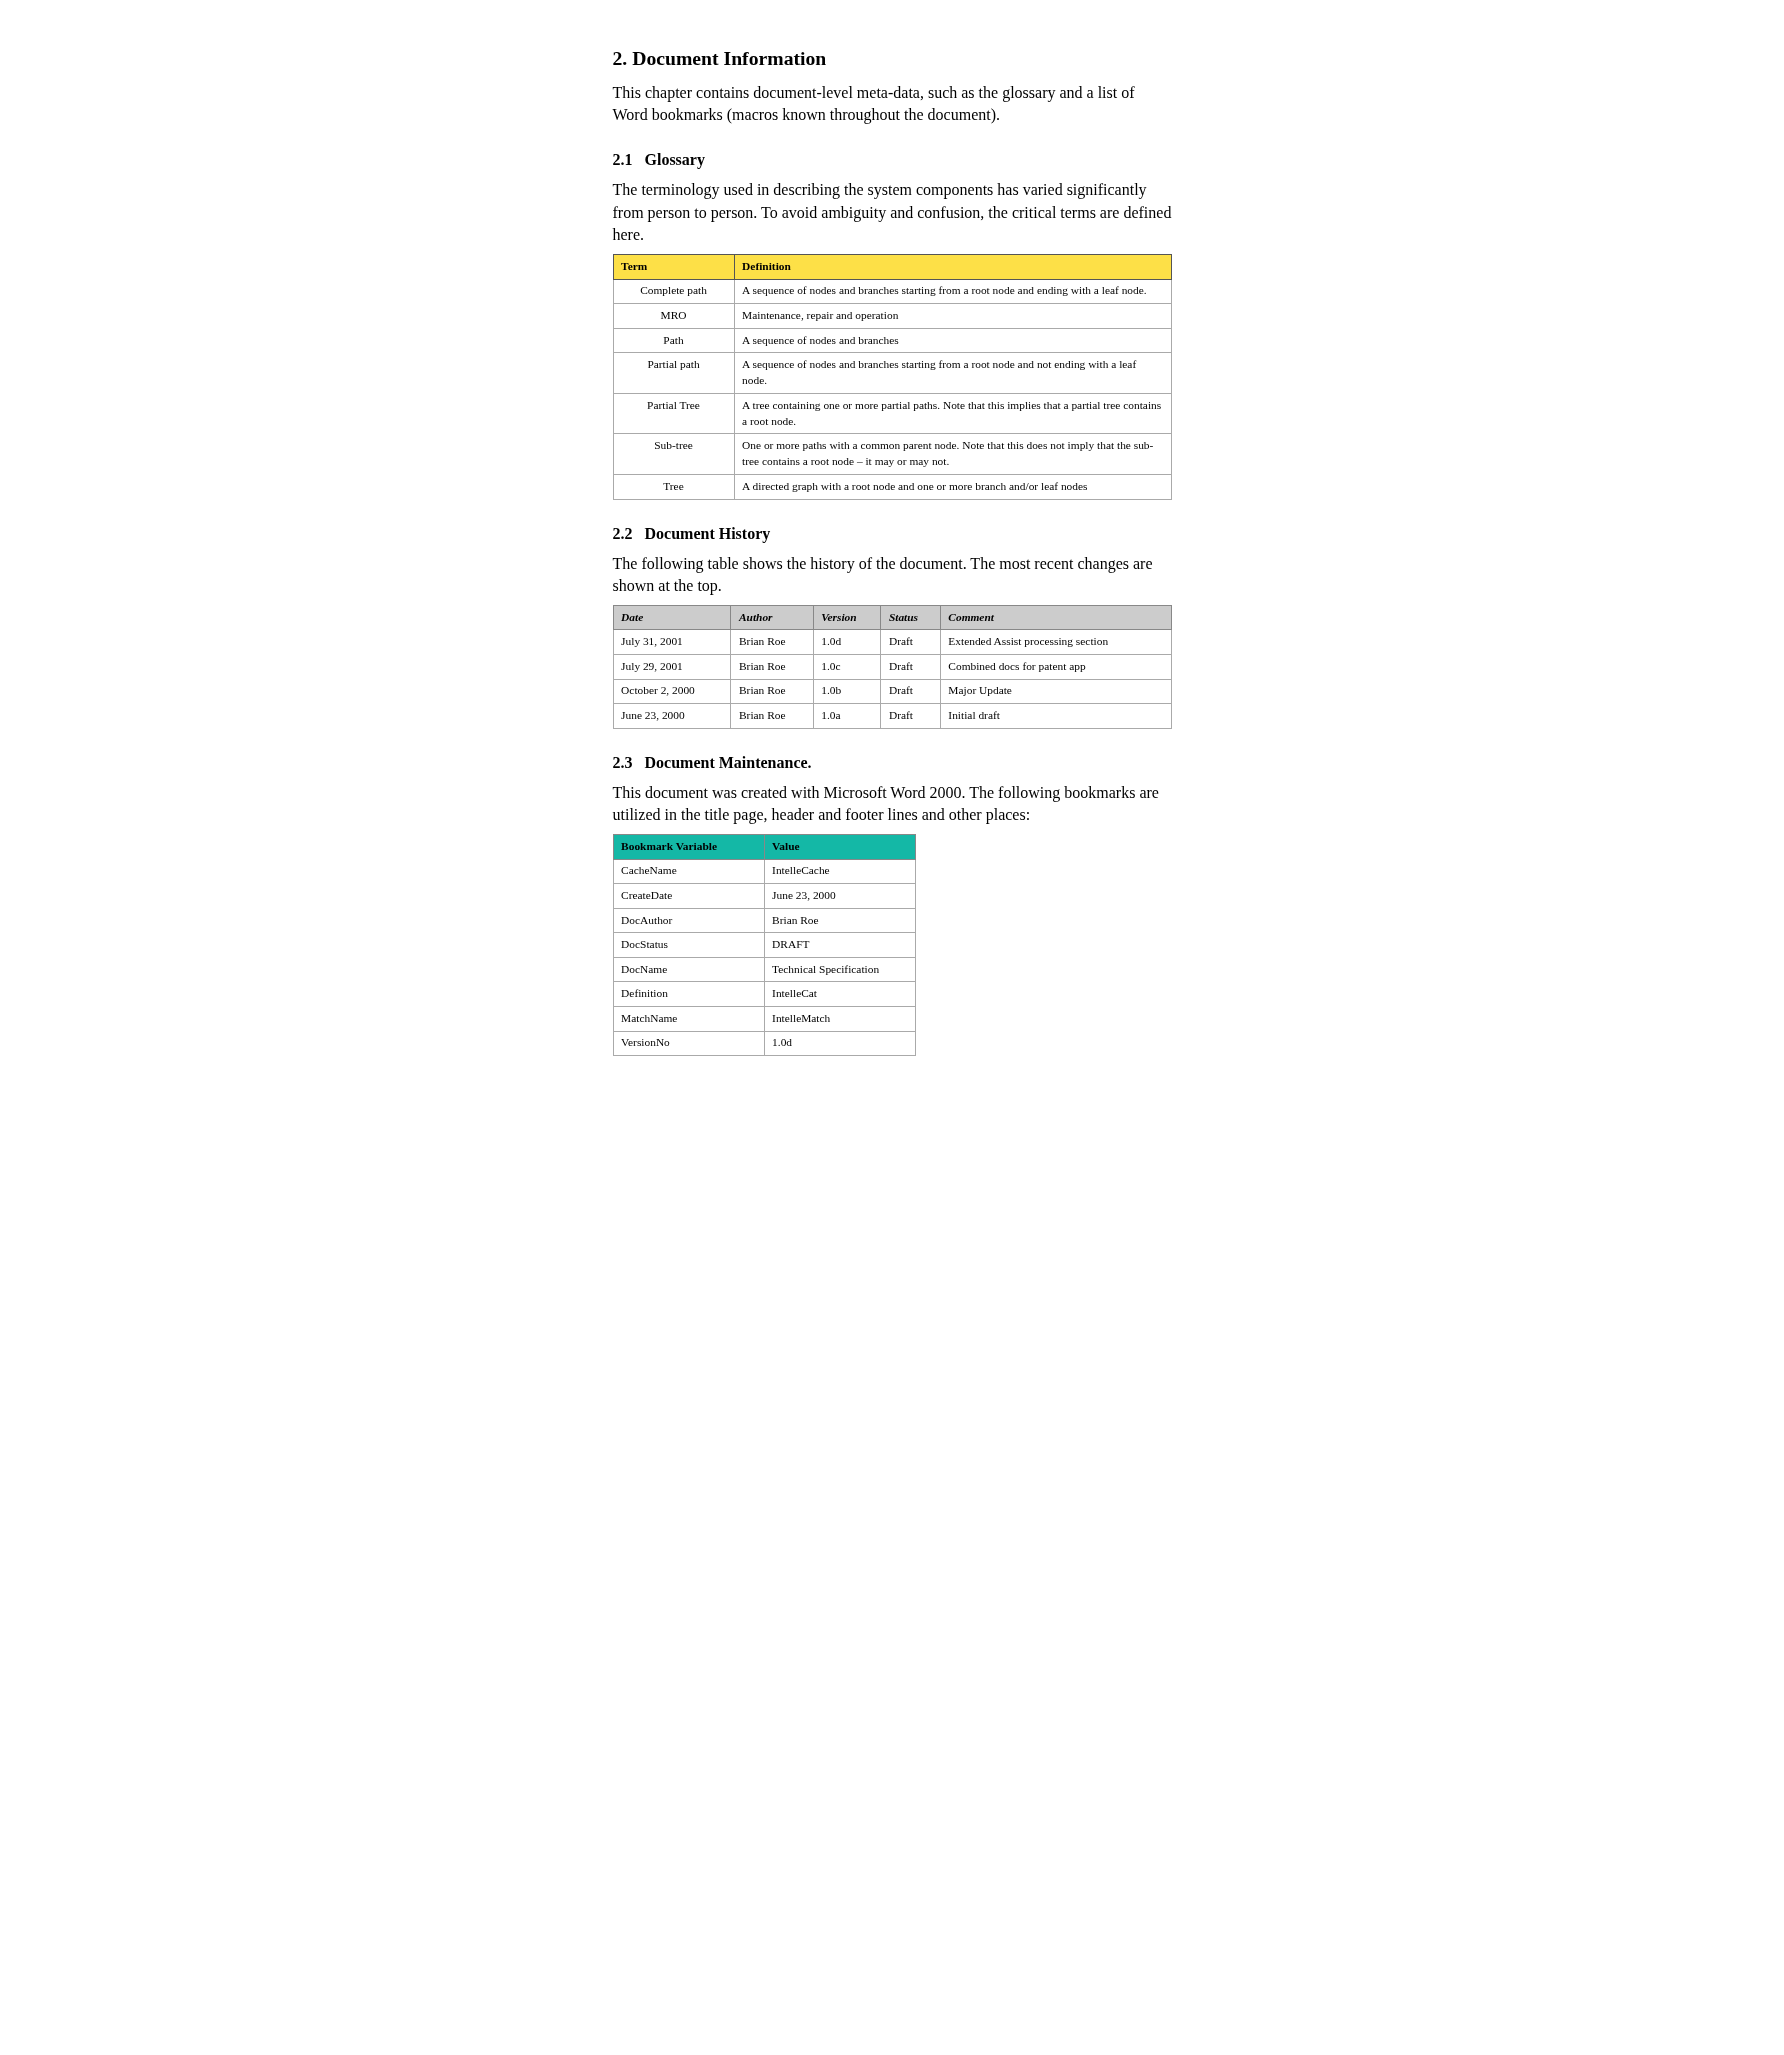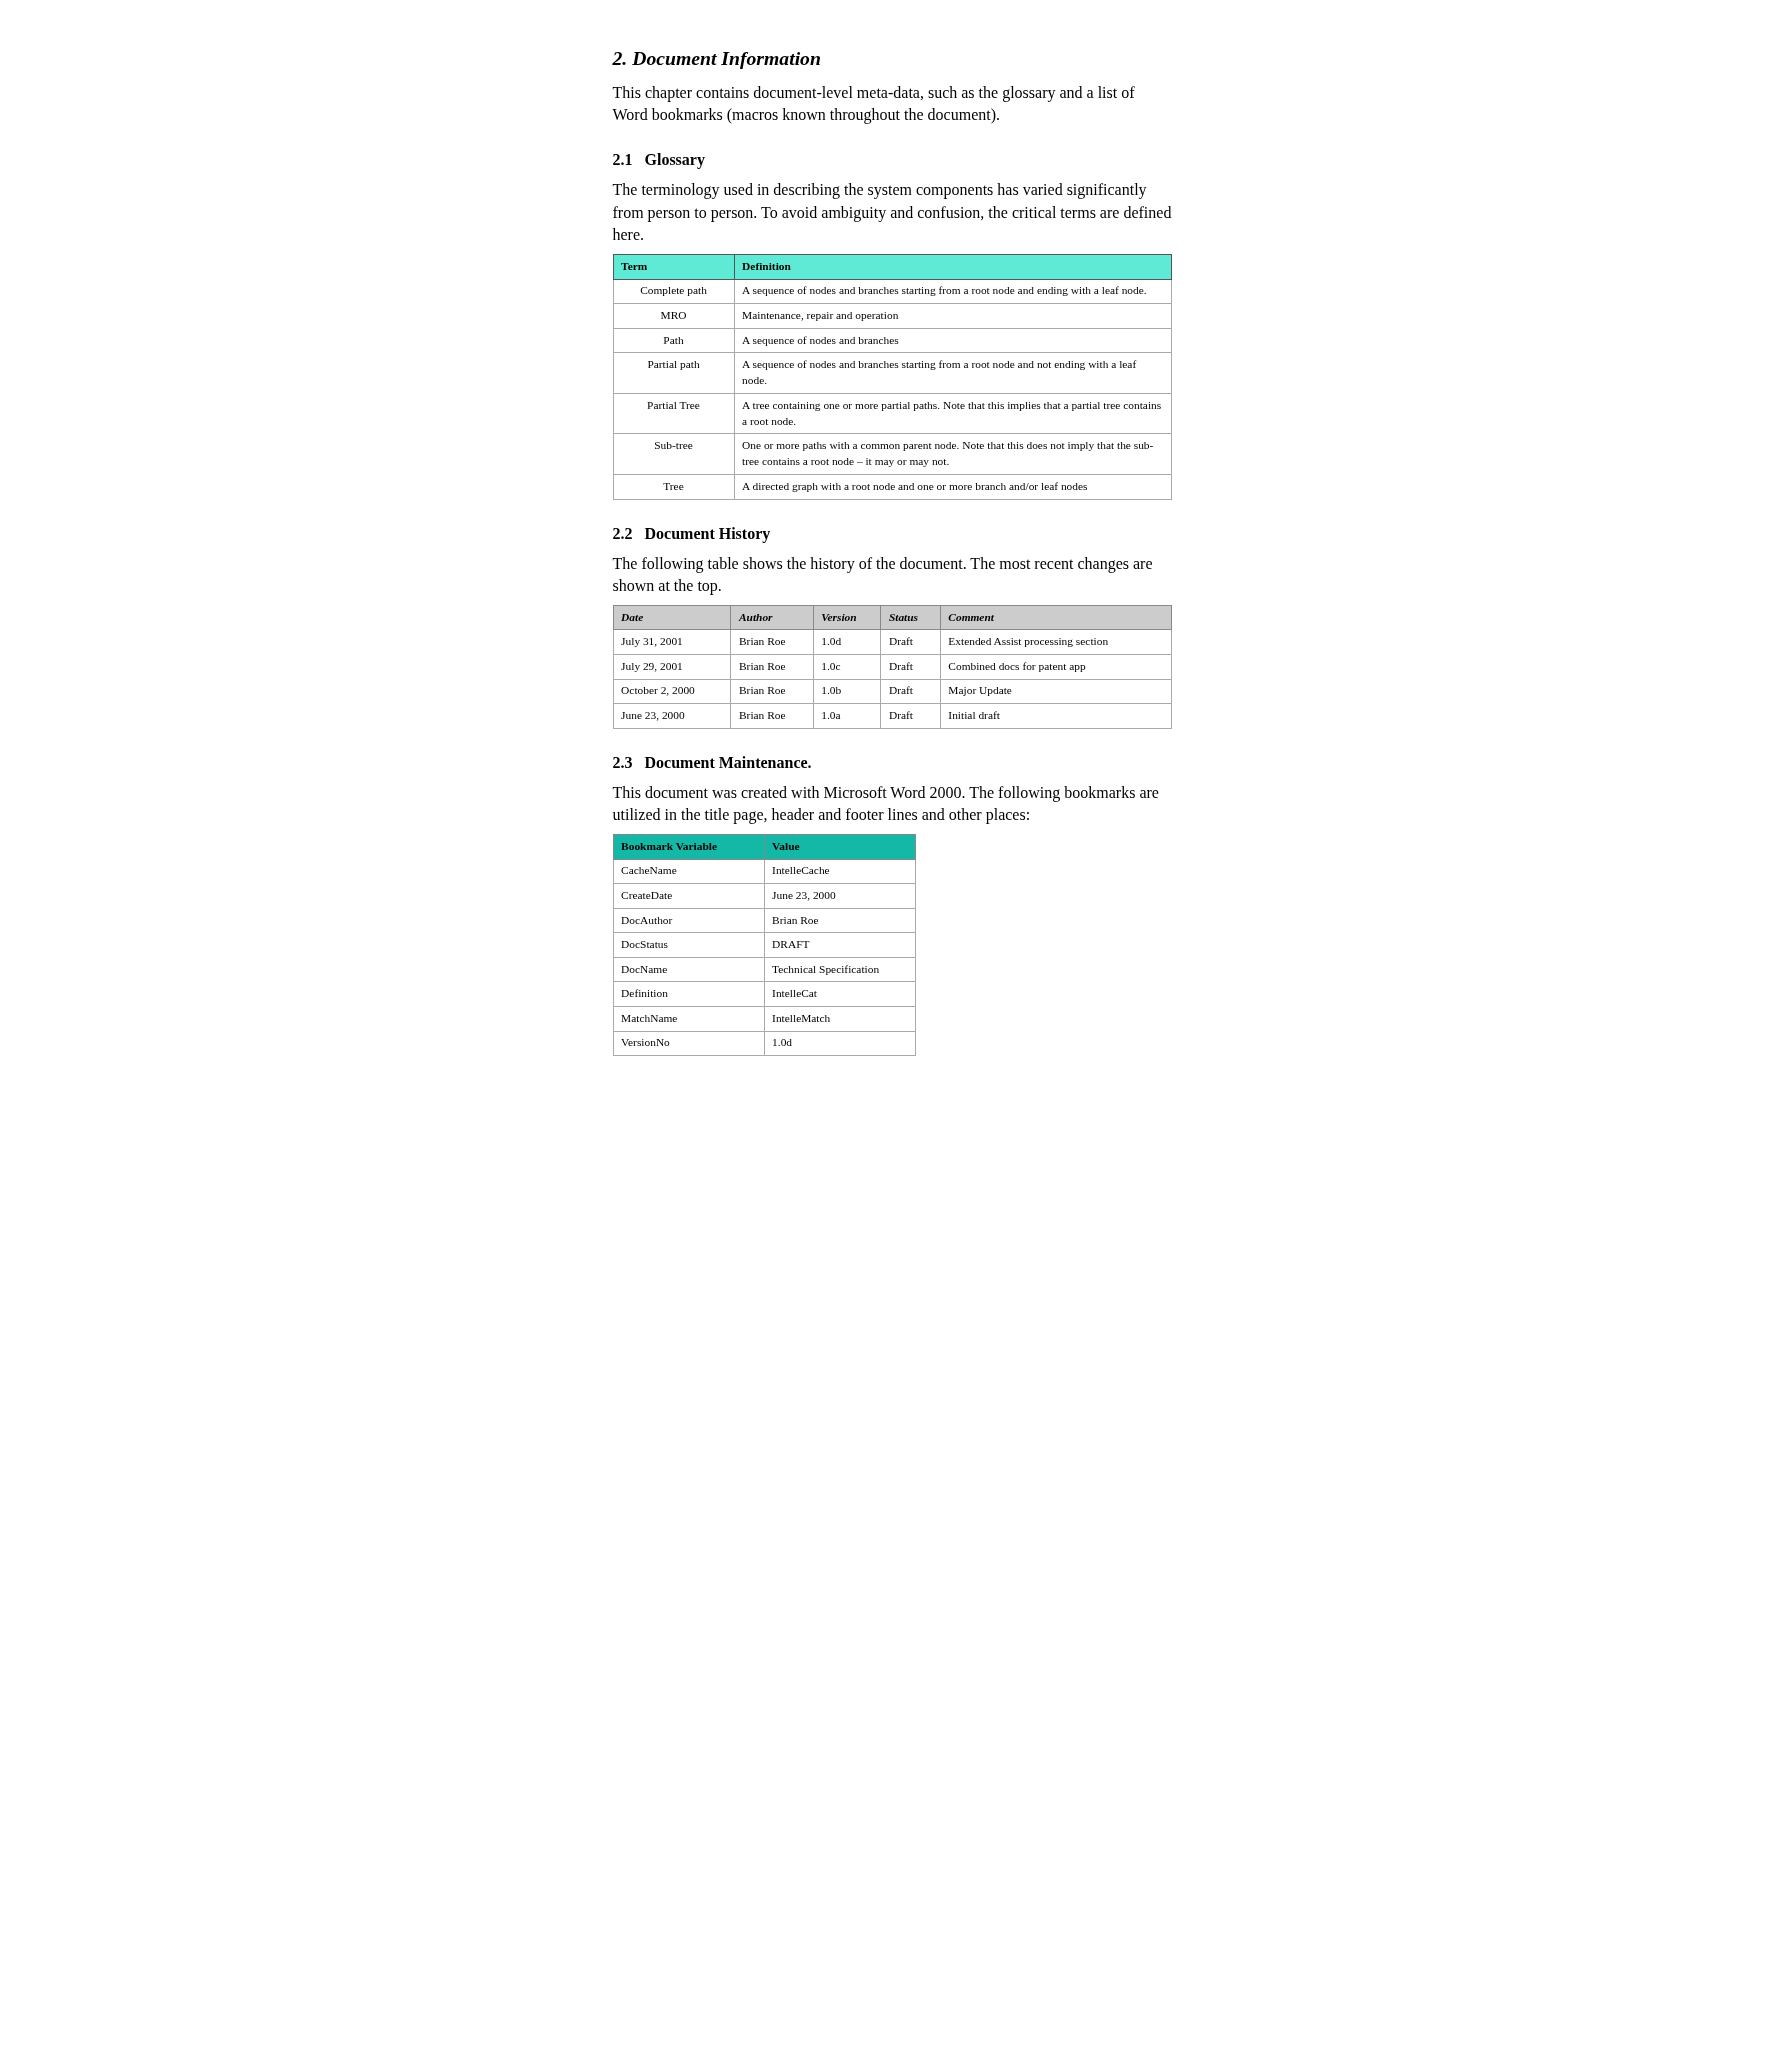"2. Document Information" h1.section-title { font-style: italic -> none }
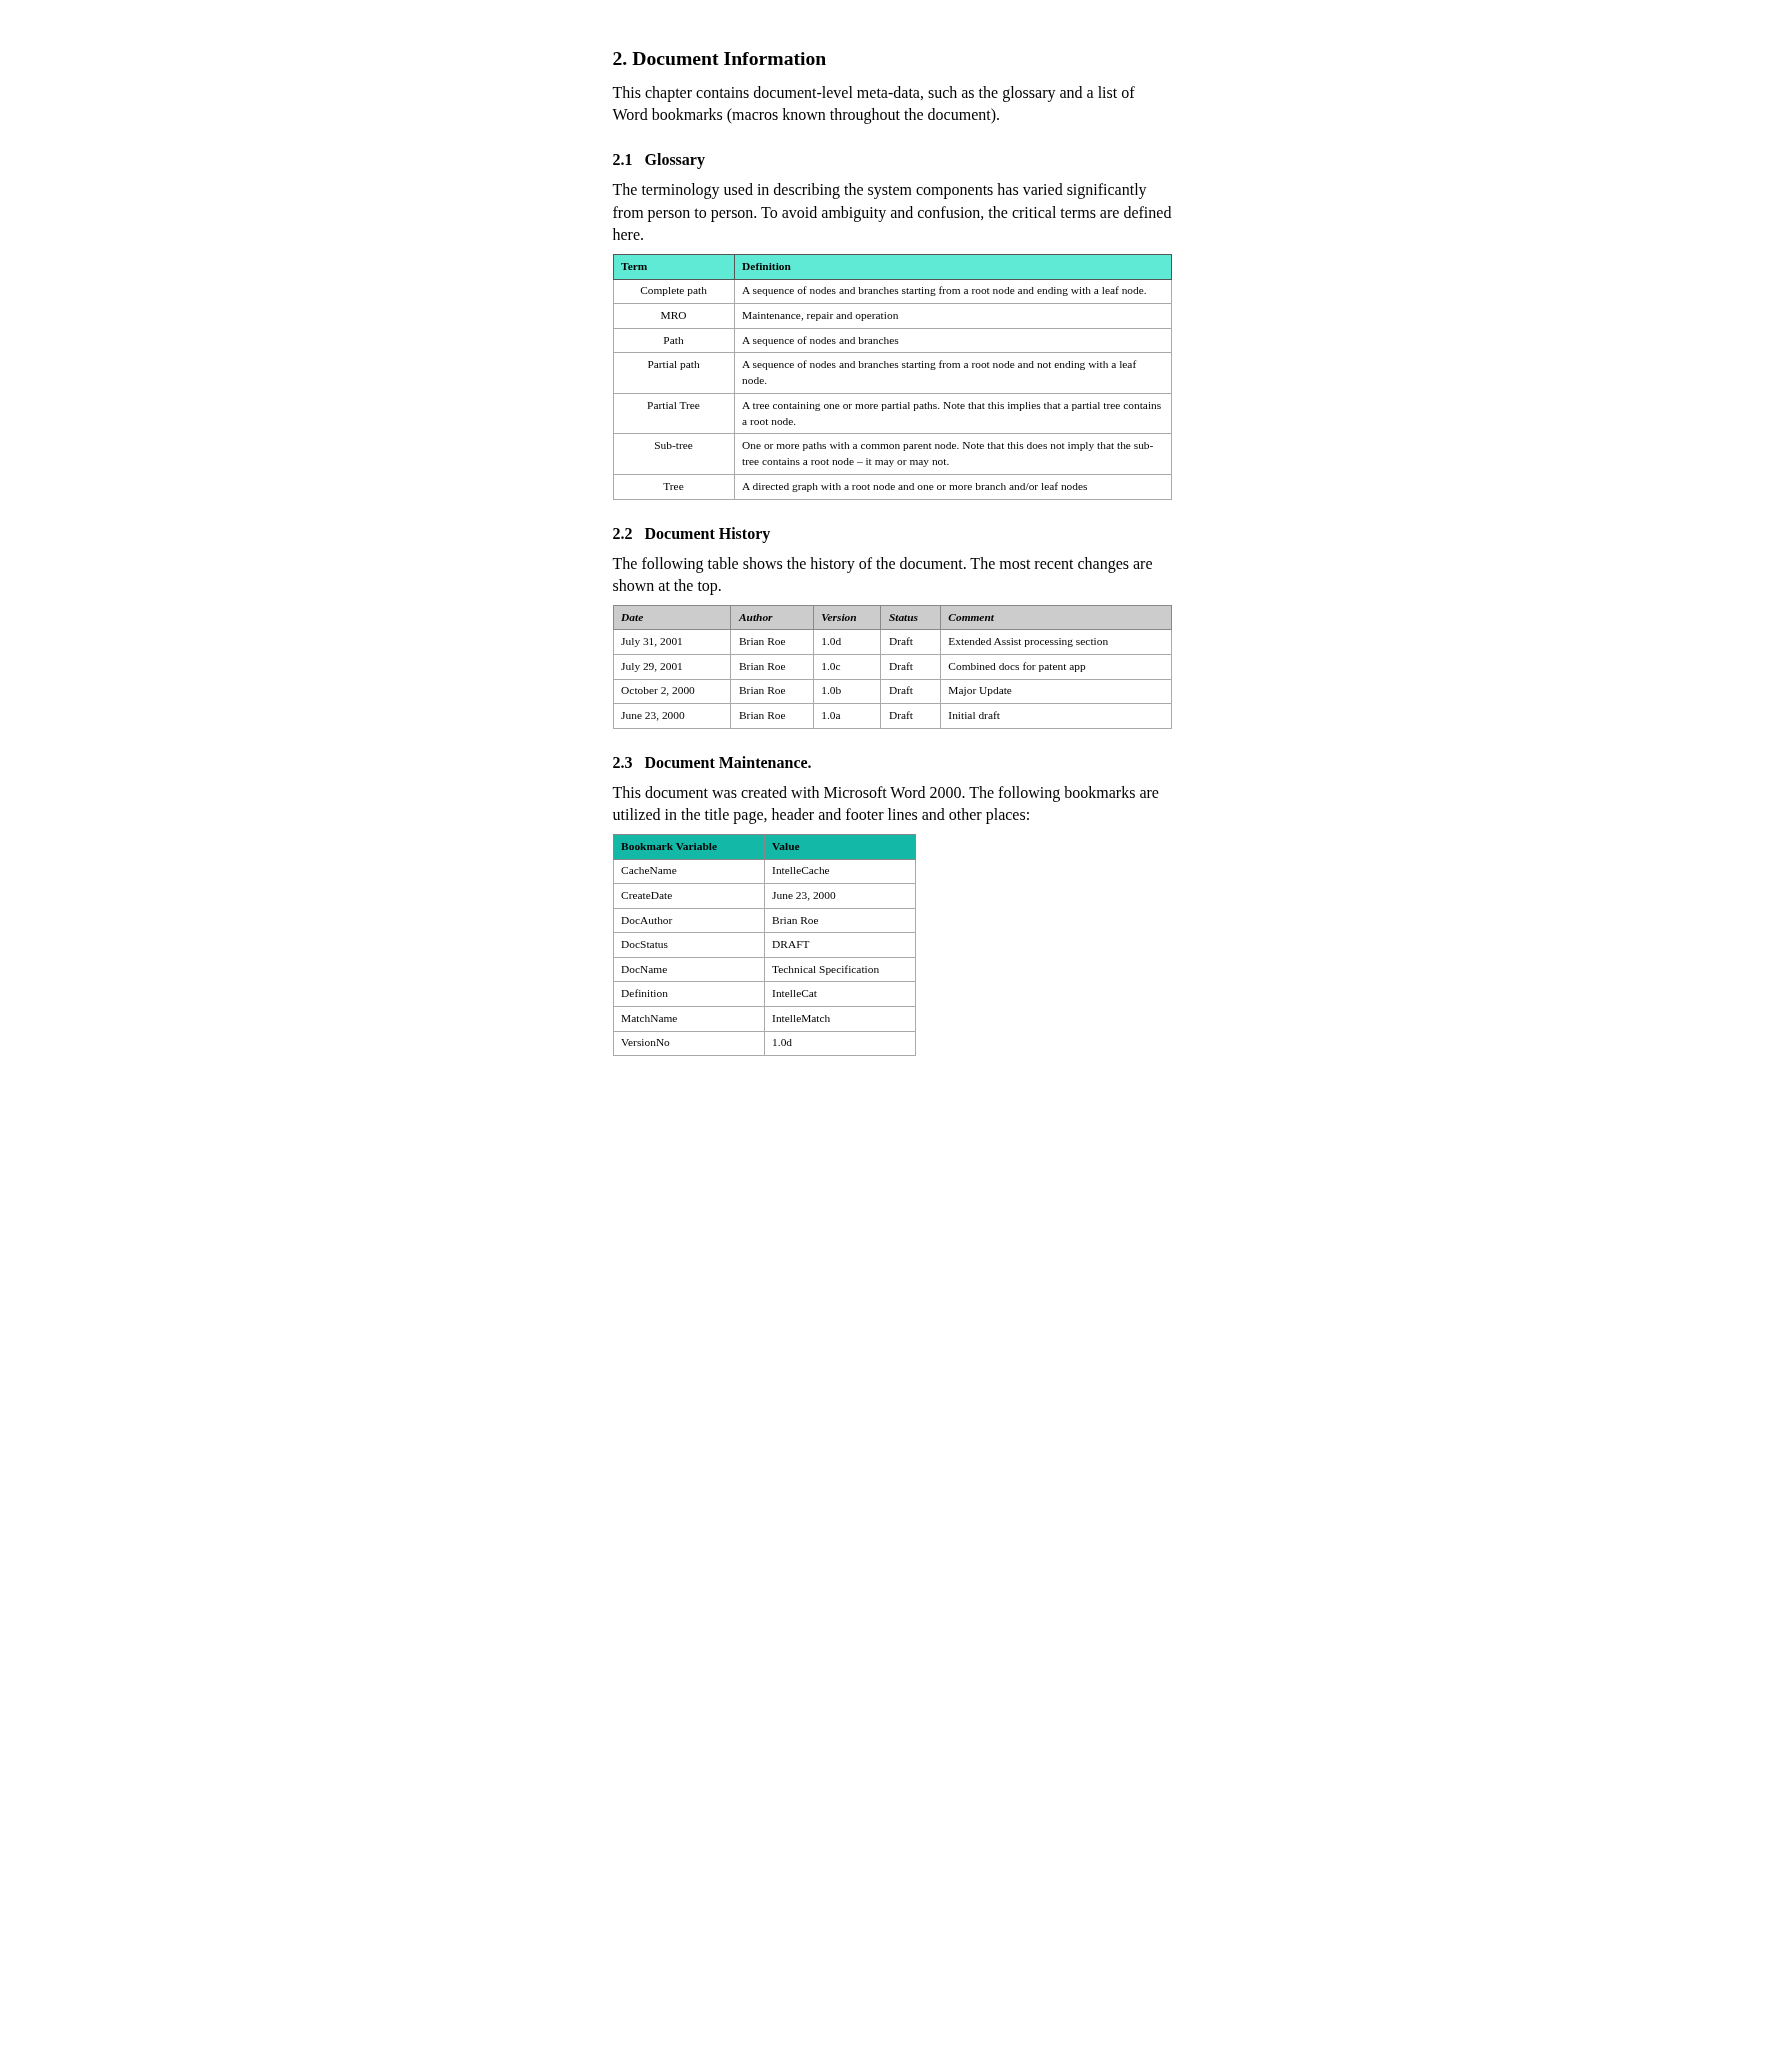"Term" table.glossary-table th { background-color: #5eead4 -> #fde047 }
